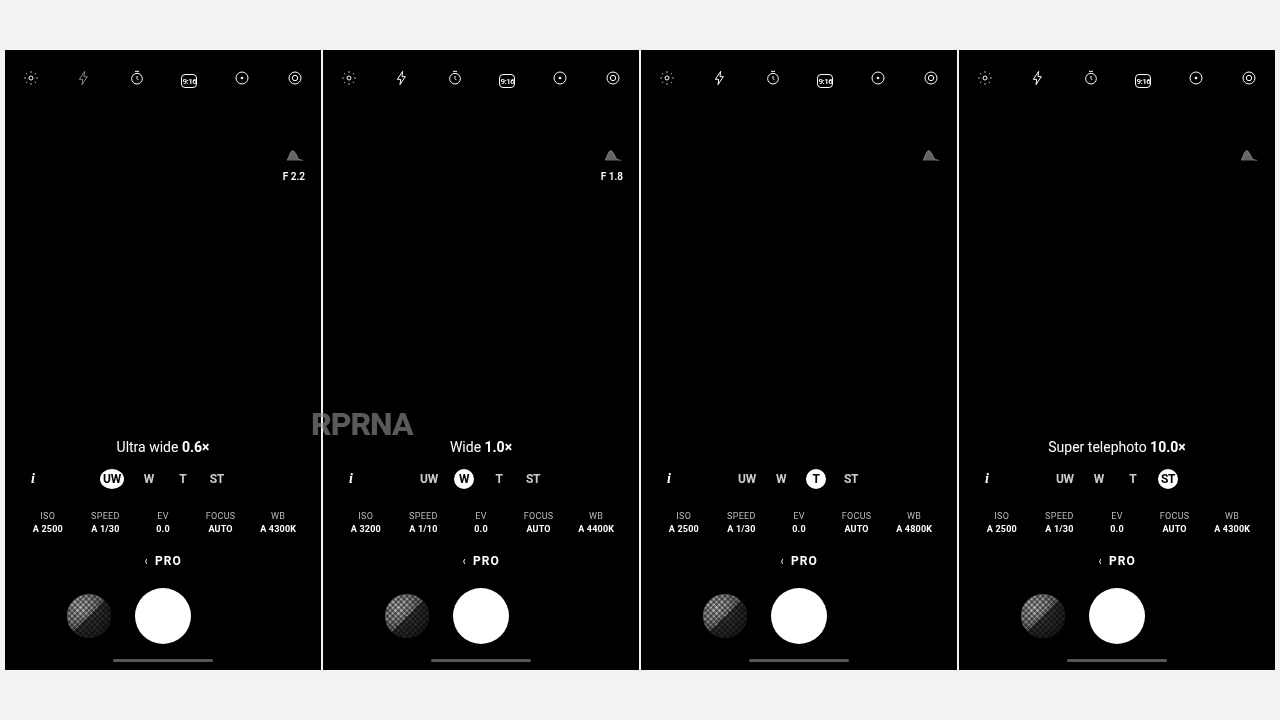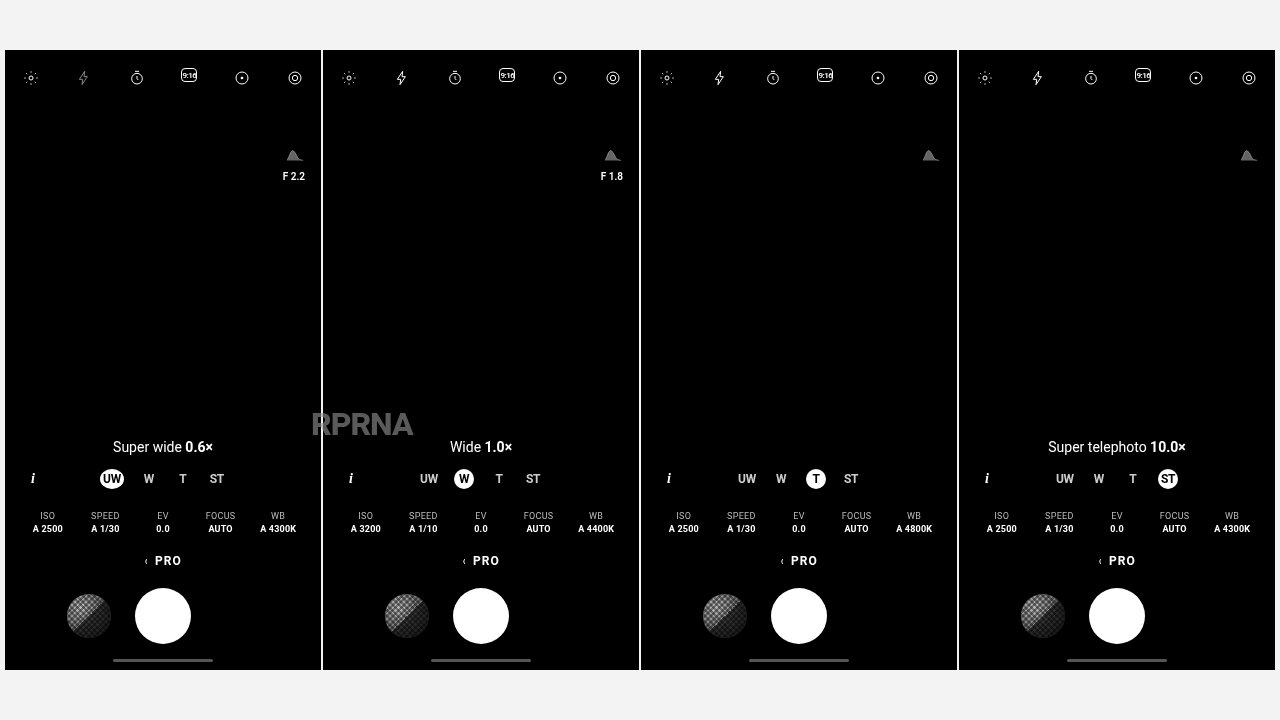"9:16" .ticon { align-items: flex-start -> flex-end }
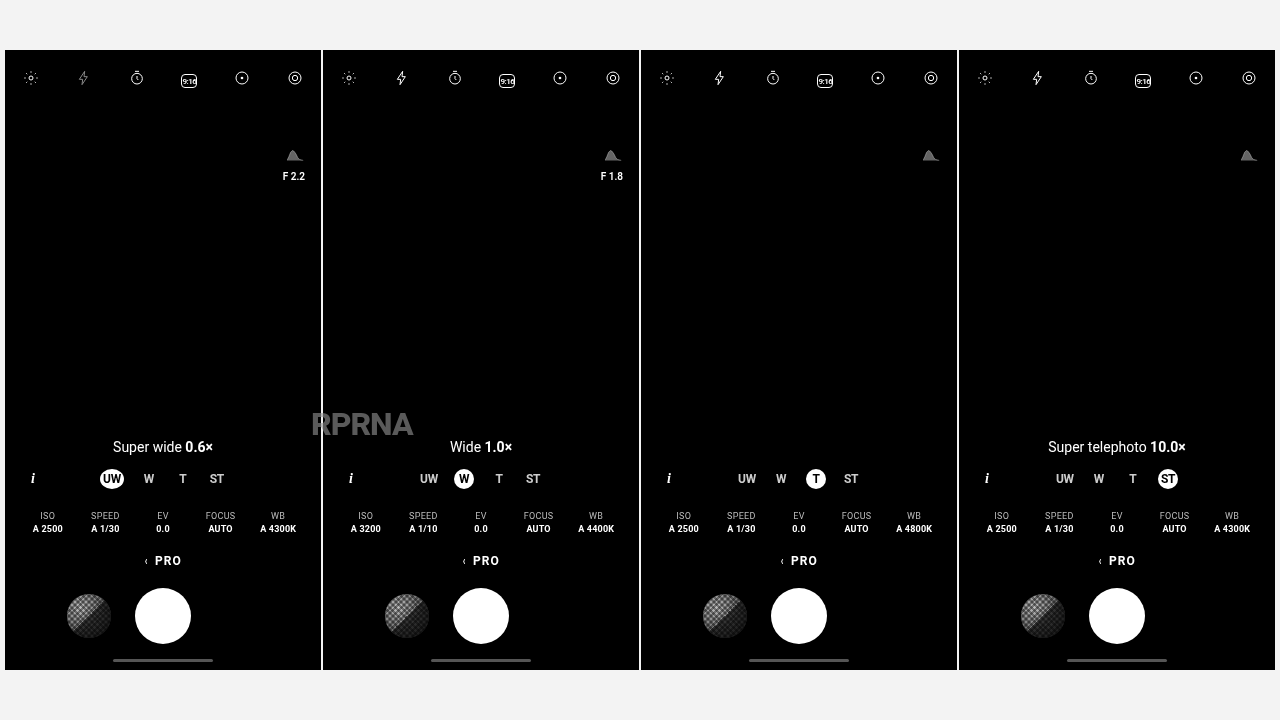"Super wide" span { text: Super -> Ultra }
